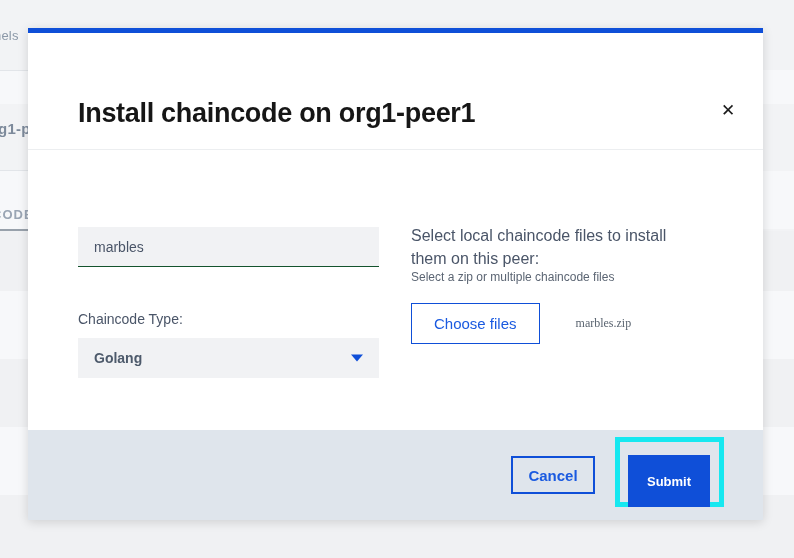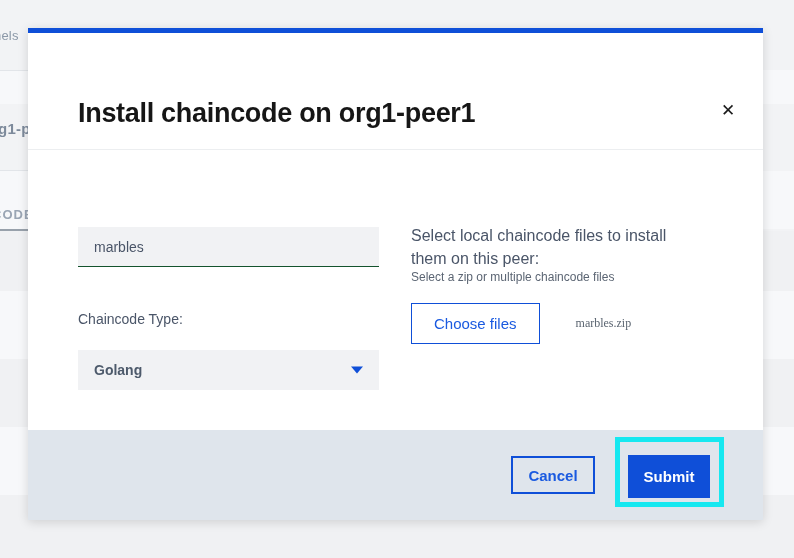"Golang" #select-wrap { margin-top: 23px -> 11px }
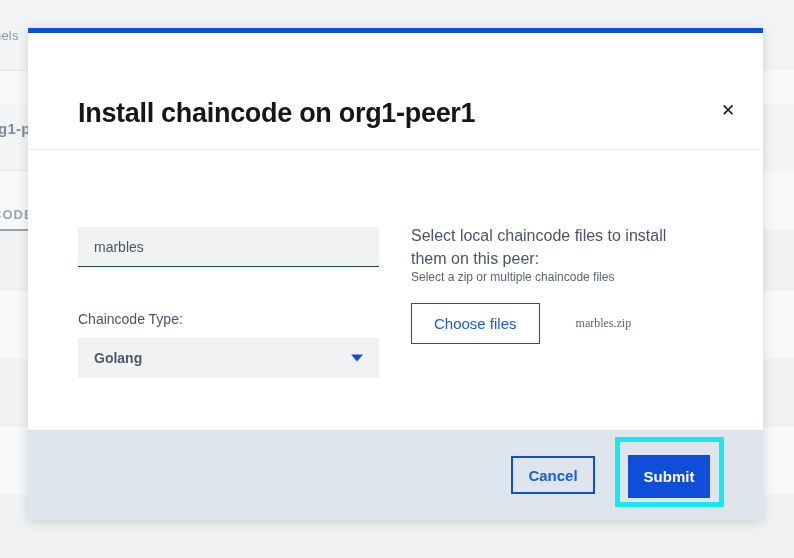"Submit" #submit-btn { font-size: 15px -> 13px; height: 43px -> 52px }
